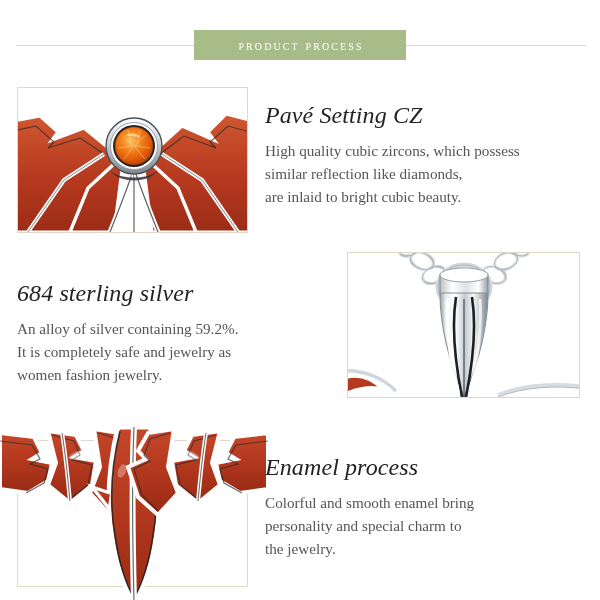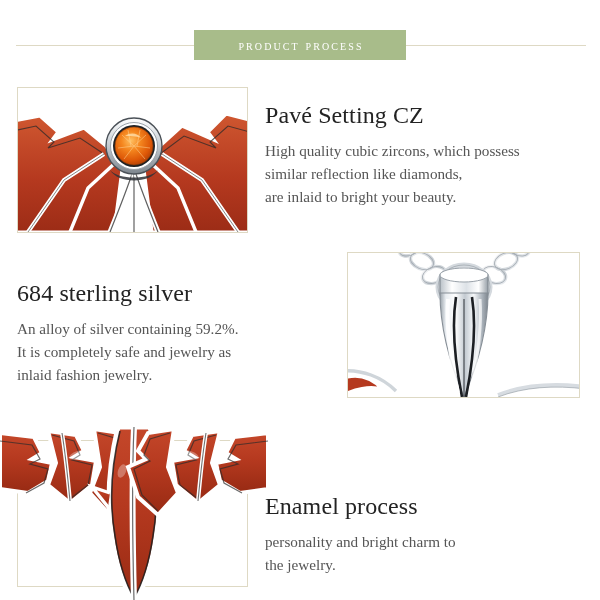"Pavé Setting CZ" .block-title { font-style: none -> italic }
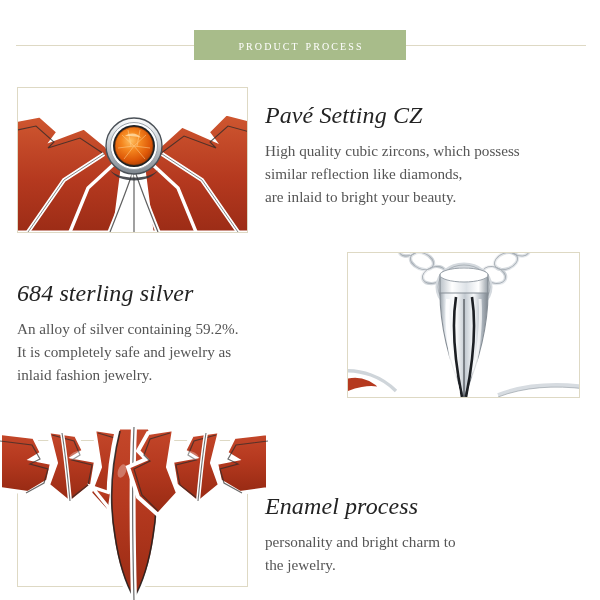"are inlaid to bright your" span { text: your -> cubic }
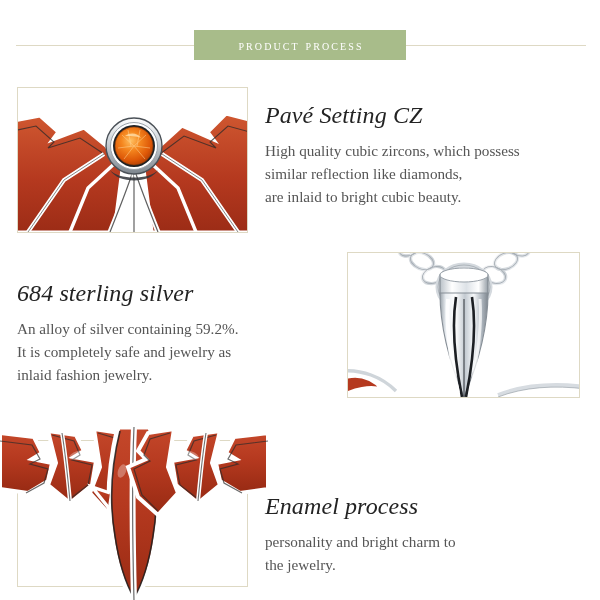"inlaid fashion jewelry." span { text: inlaid -> women }
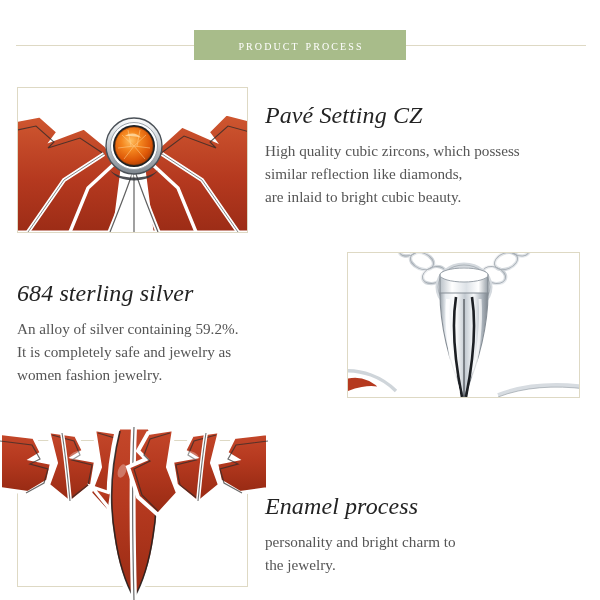"Enamel process" #text-enamel { margin-top: 39px -> none }
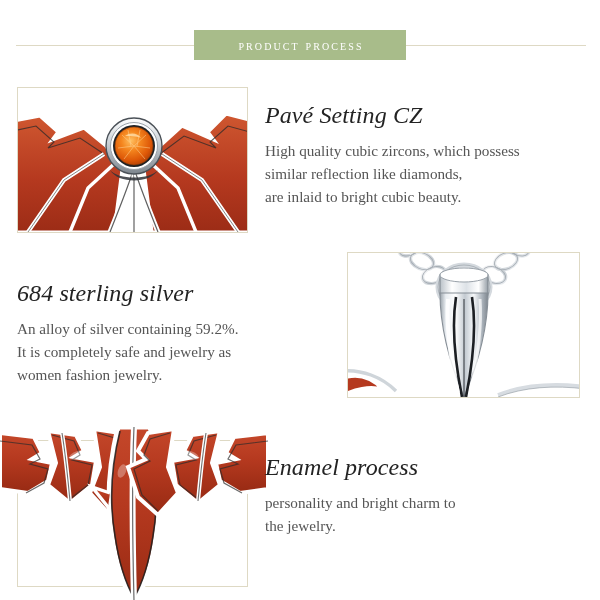"Colorful and smooth enamel bring" span { html: none -> <span>Colorful and smooth enamel bring</span> }
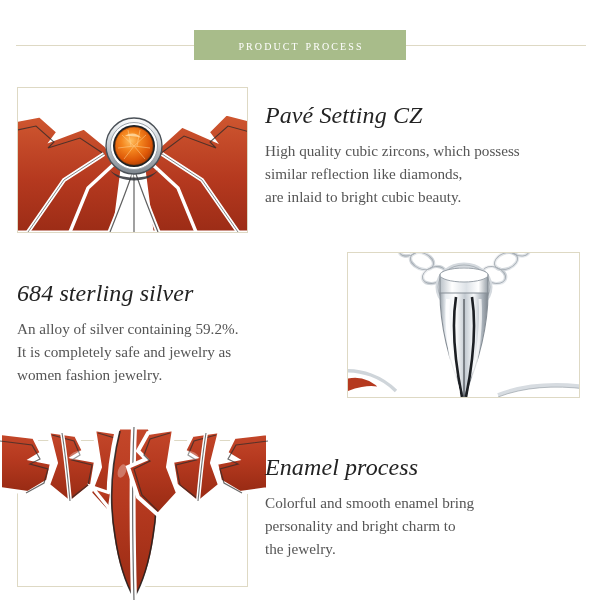"personality and bright charm to" span { text: bright -> special }
